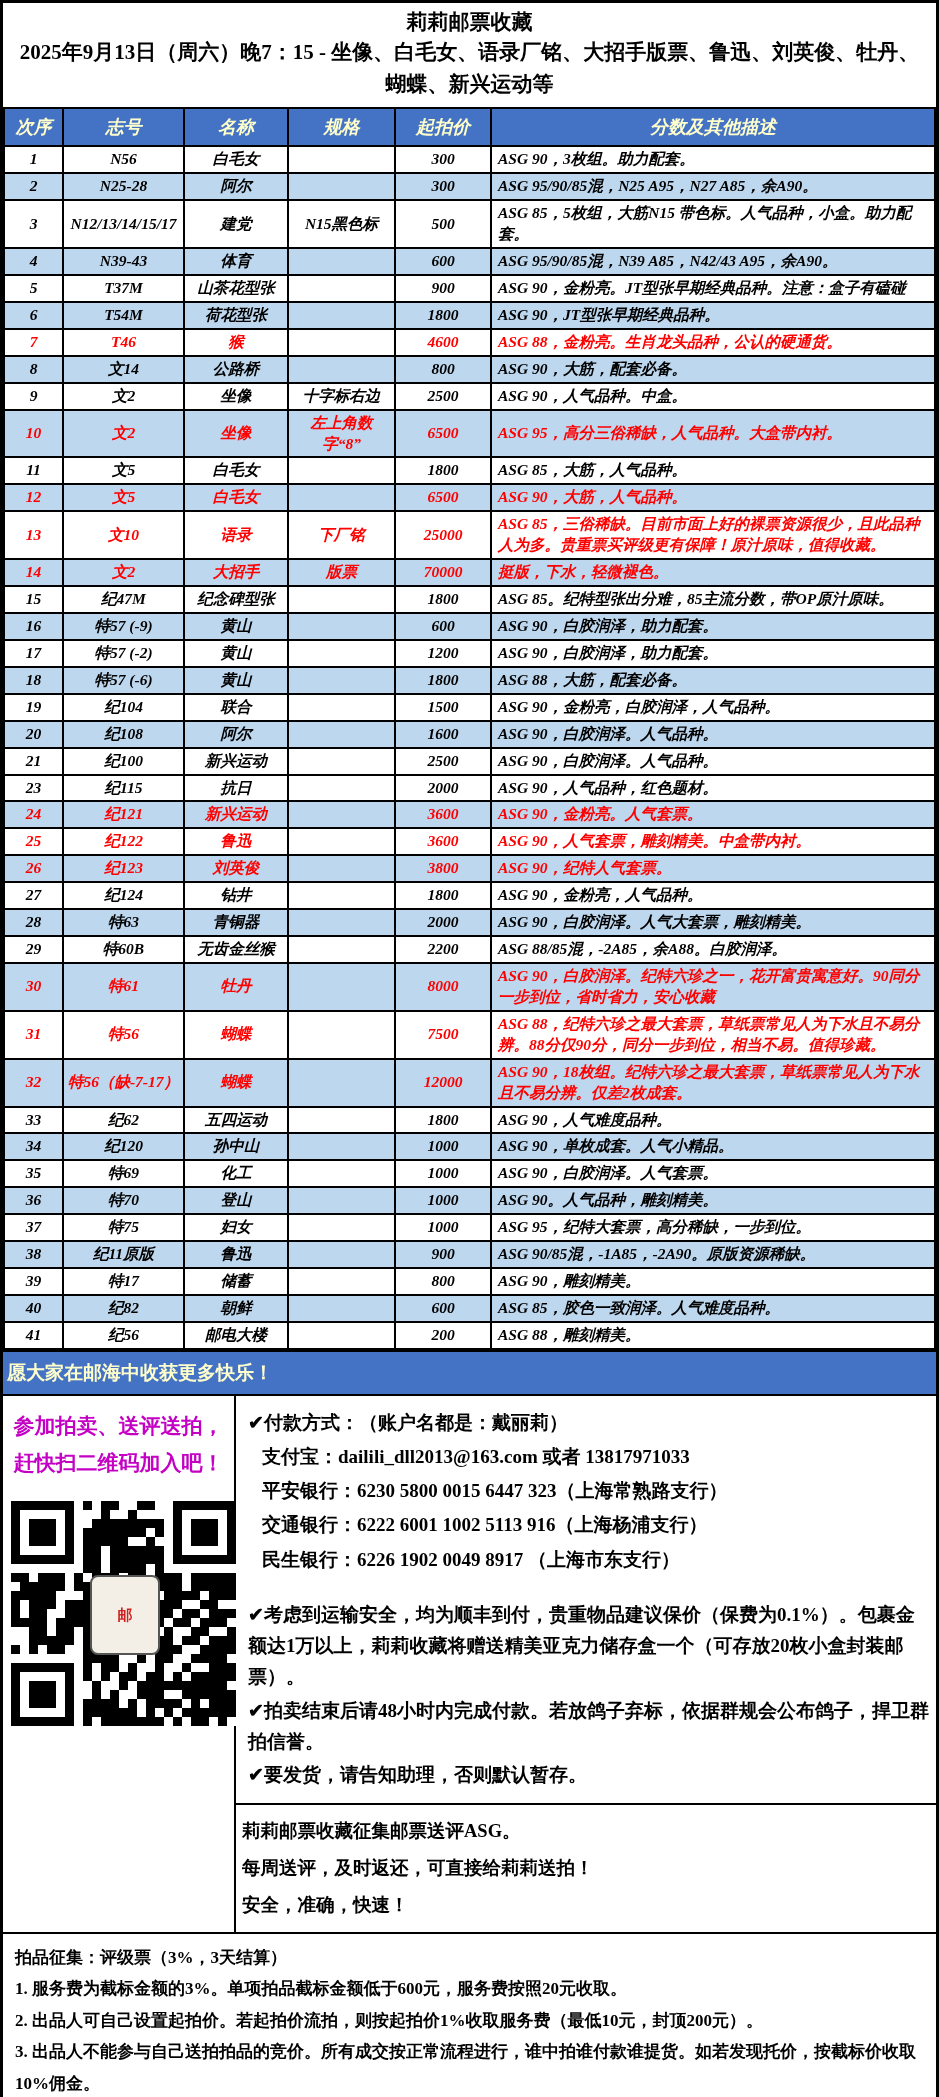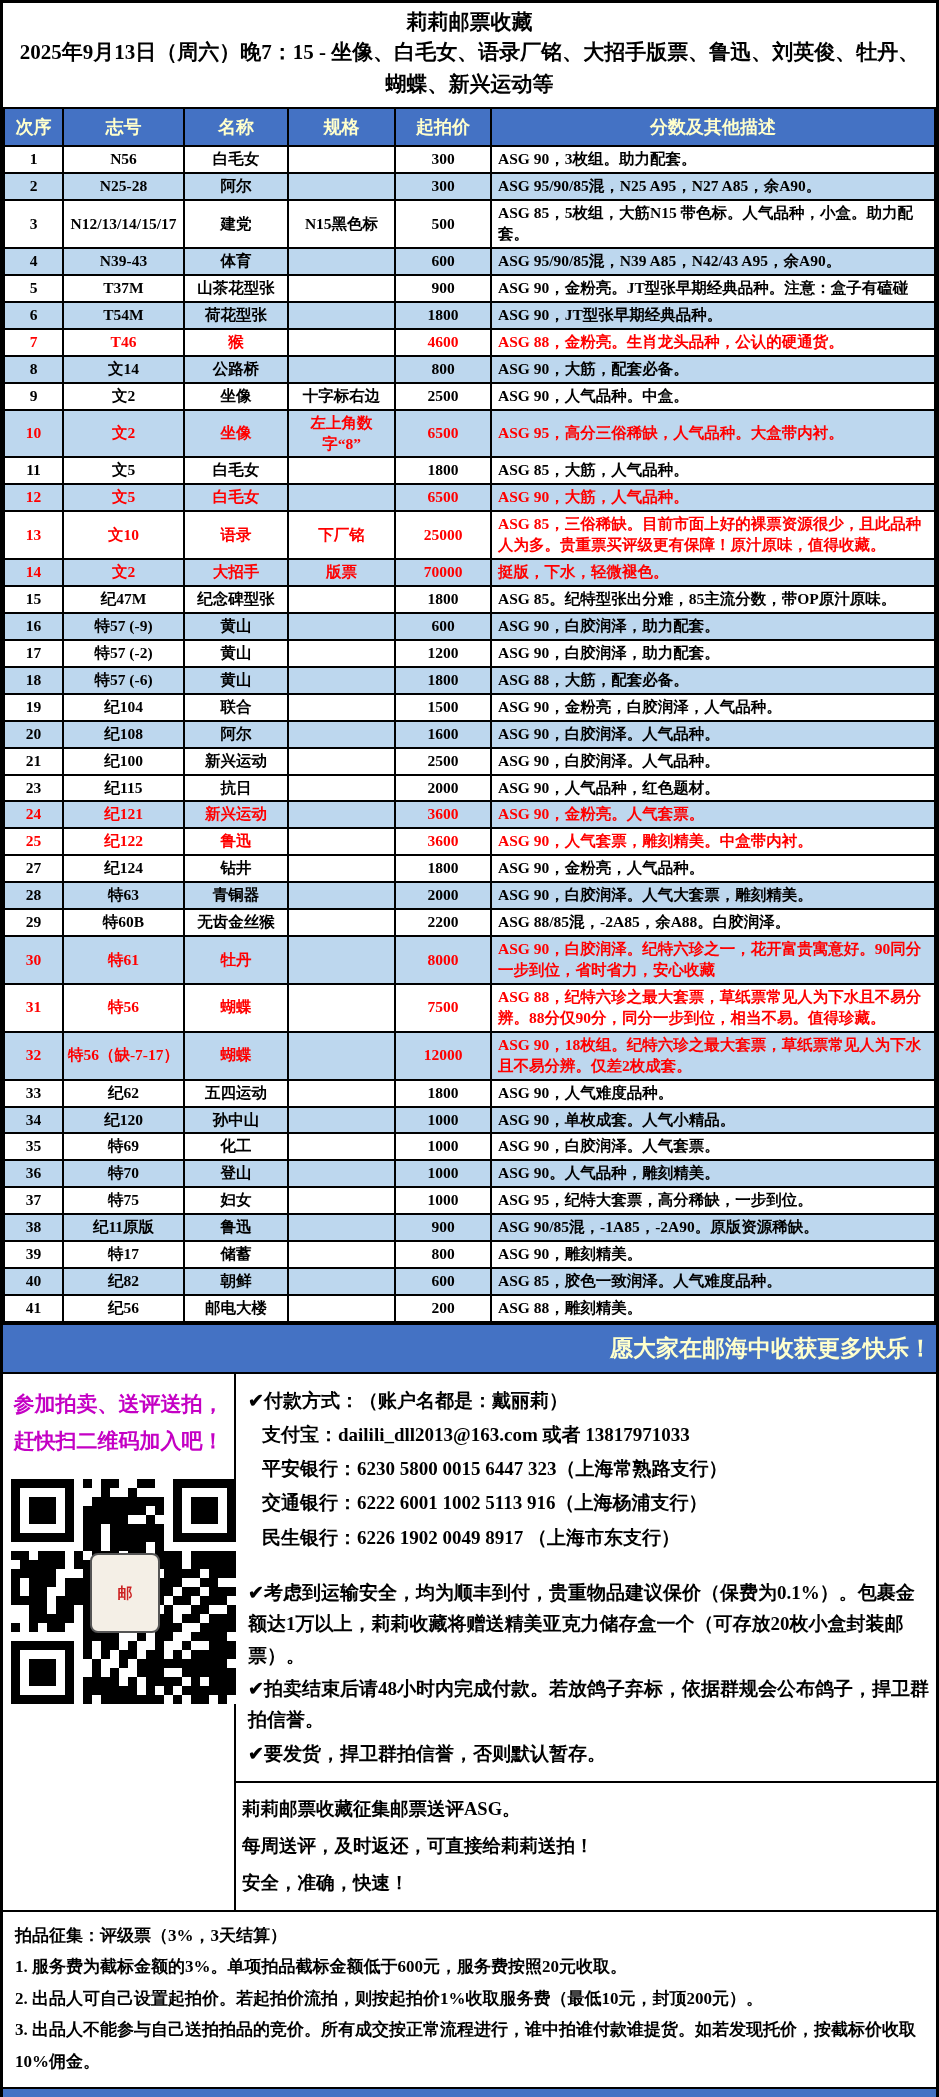"次序" table.lots { font-style: none -> italic }
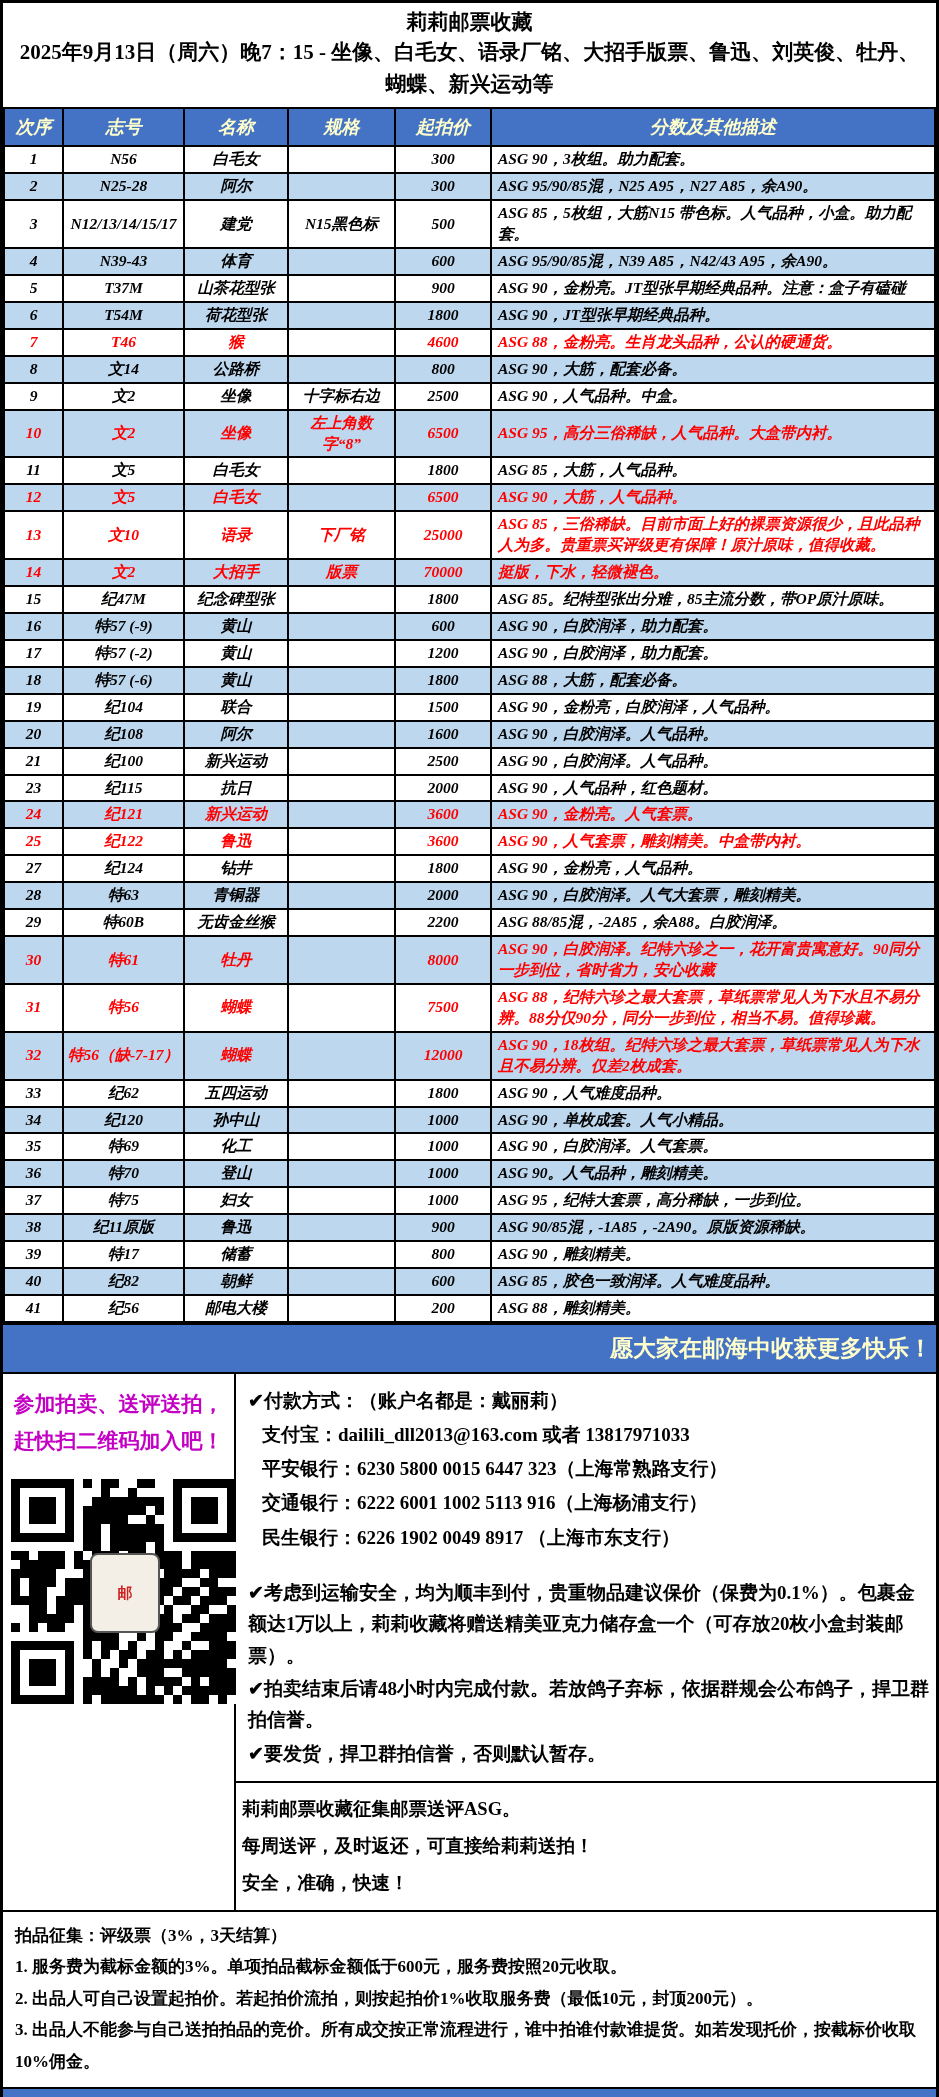"26" tr.band { html: none -> <tr> <td>26</td> <td>纪123</td> <td>刘英俊</td> <td></td> <td>3800</td> <td>ASG 90，纪特人气套票。</td> </tr> }
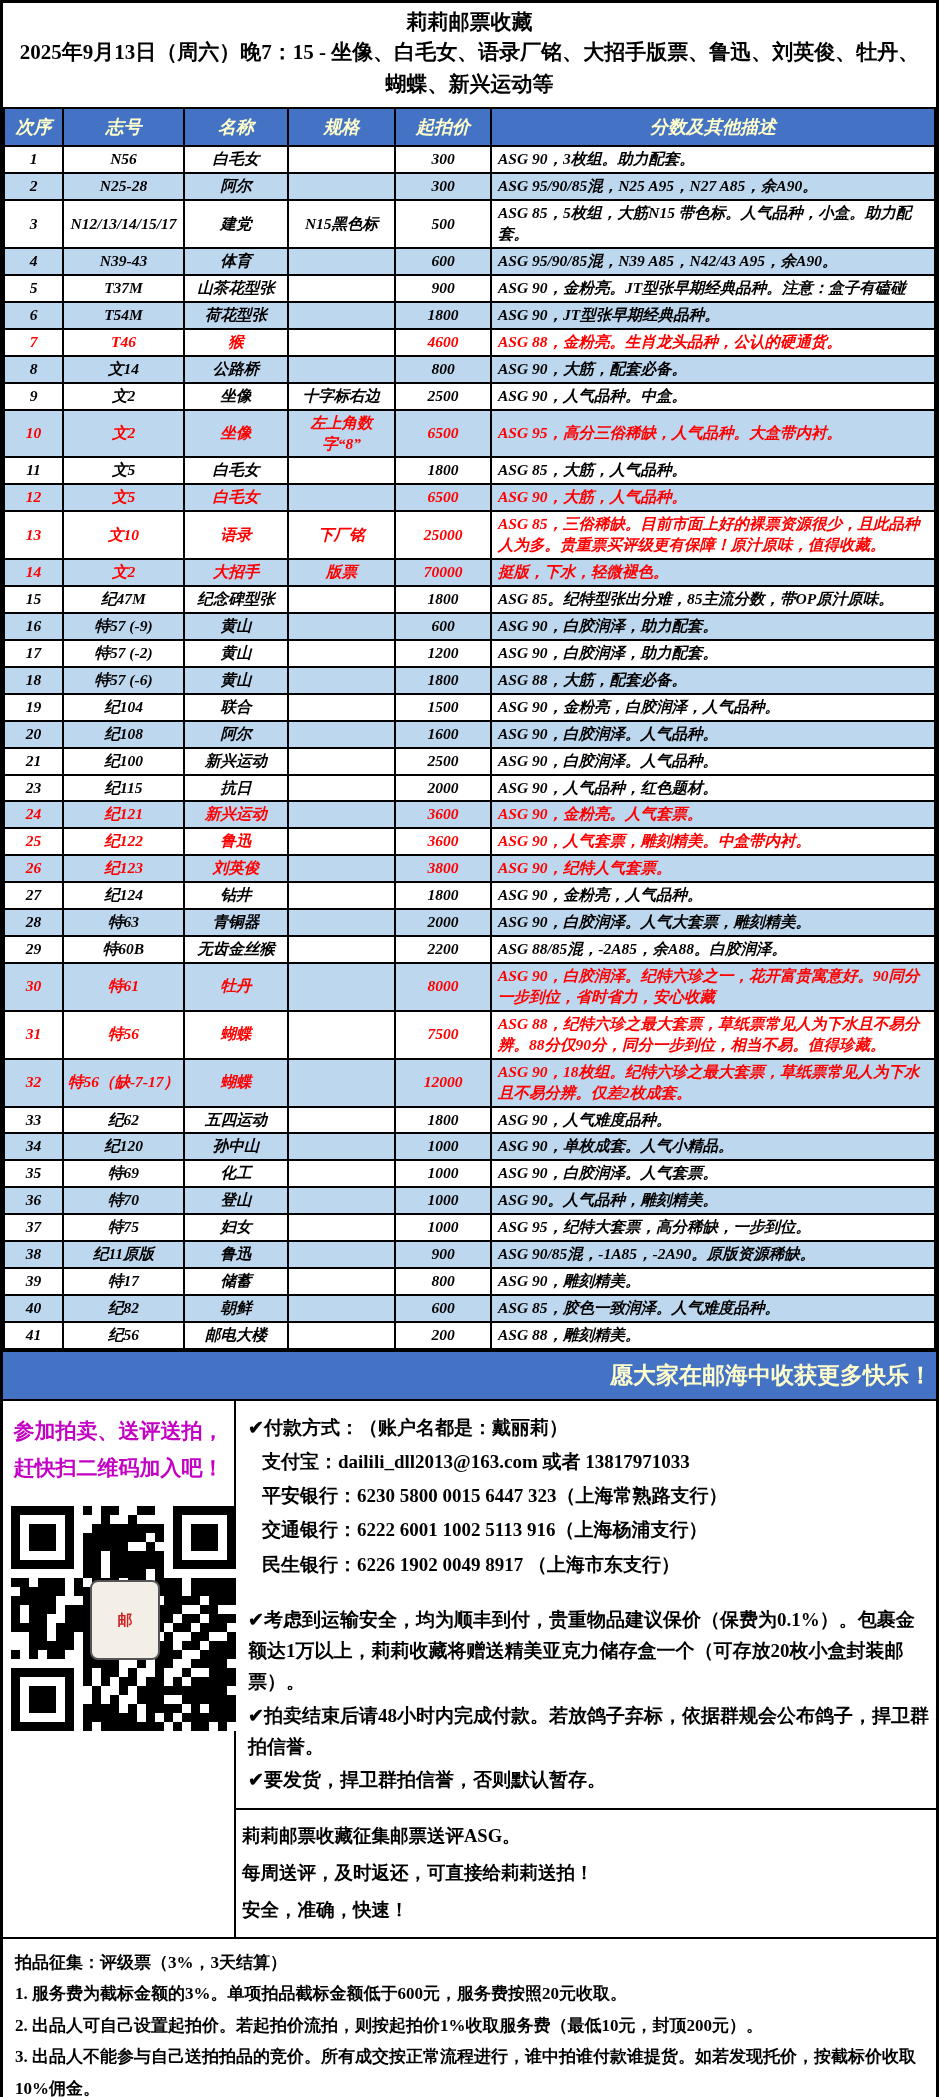"愿大家在邮海中收获更多快乐！" .banner { font-size: 23px -> 19px; text-align: right -> left }
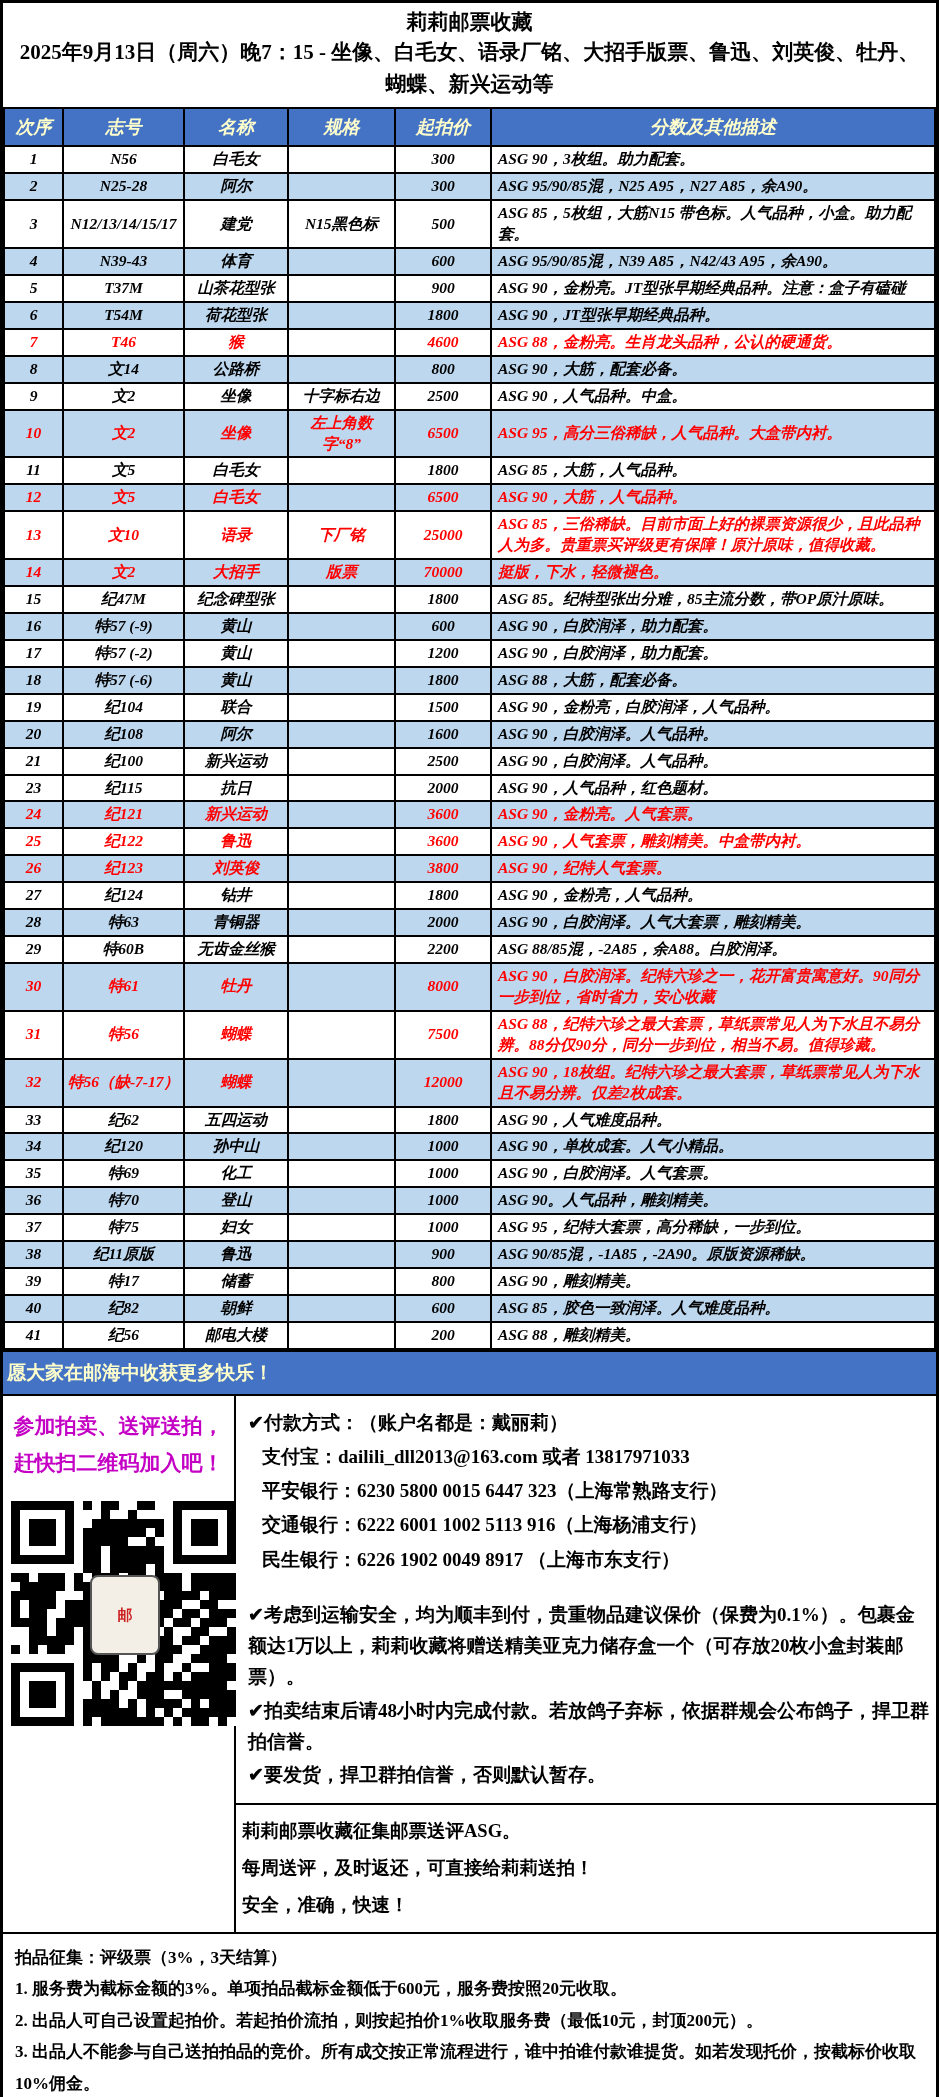"✔要发货，捍卫群拍信誉，否则默认暂存。" div.note-line { text: 捍卫群拍信誉 -> 请告知助理 }
